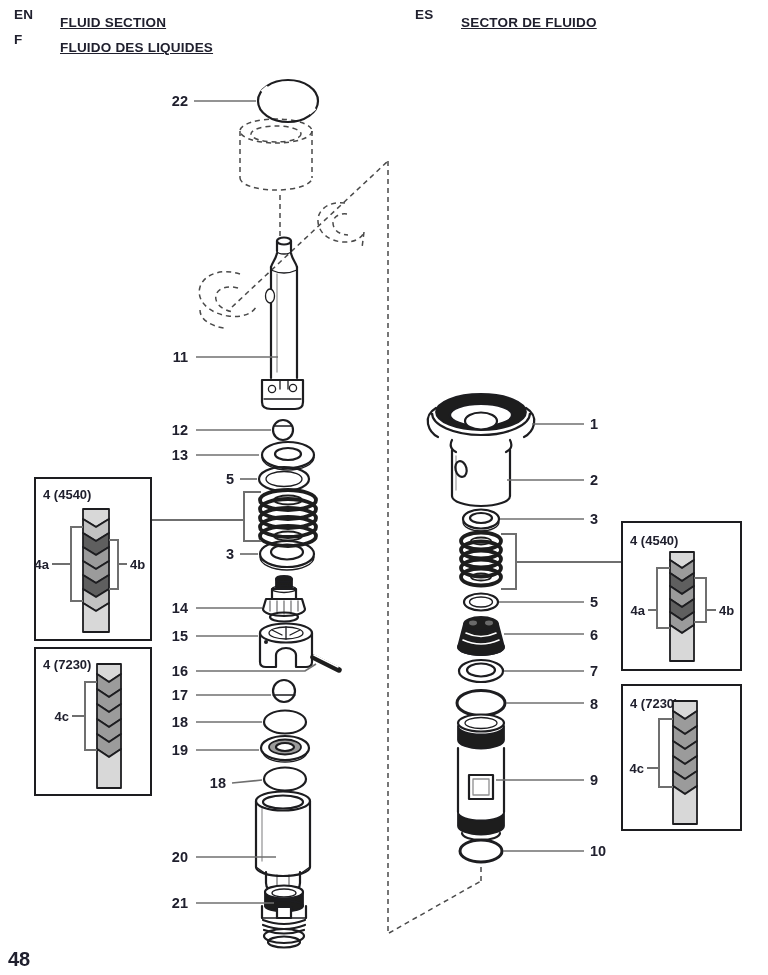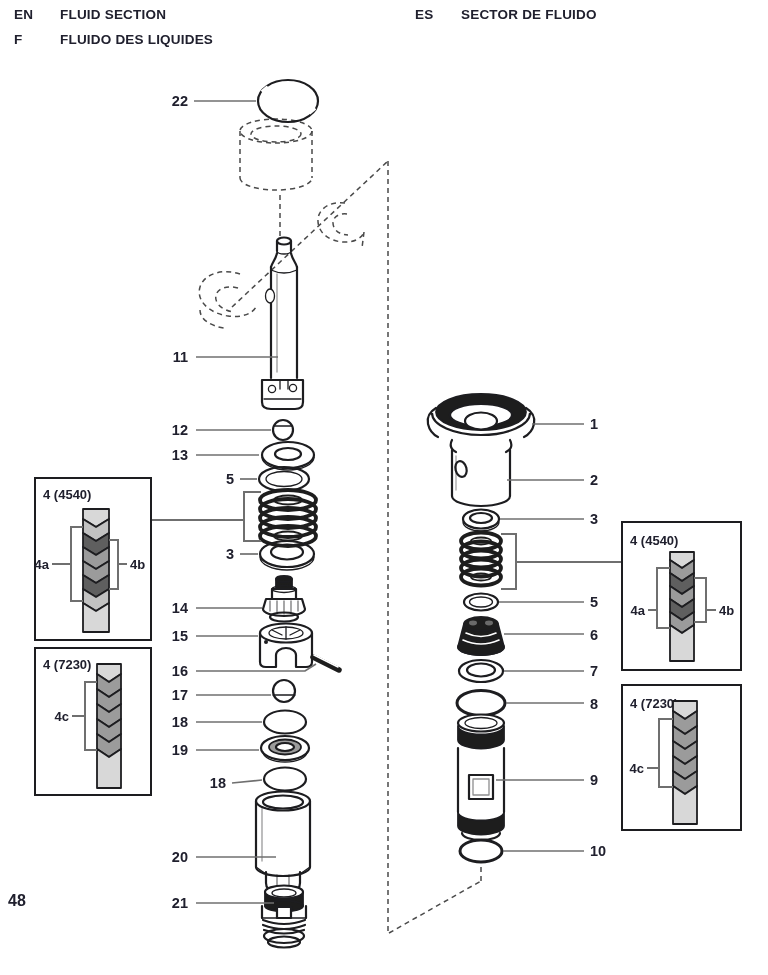"FLUID SECTION" .hdr .title { text-decoration: none -> underline; top: 0 -> 8px }
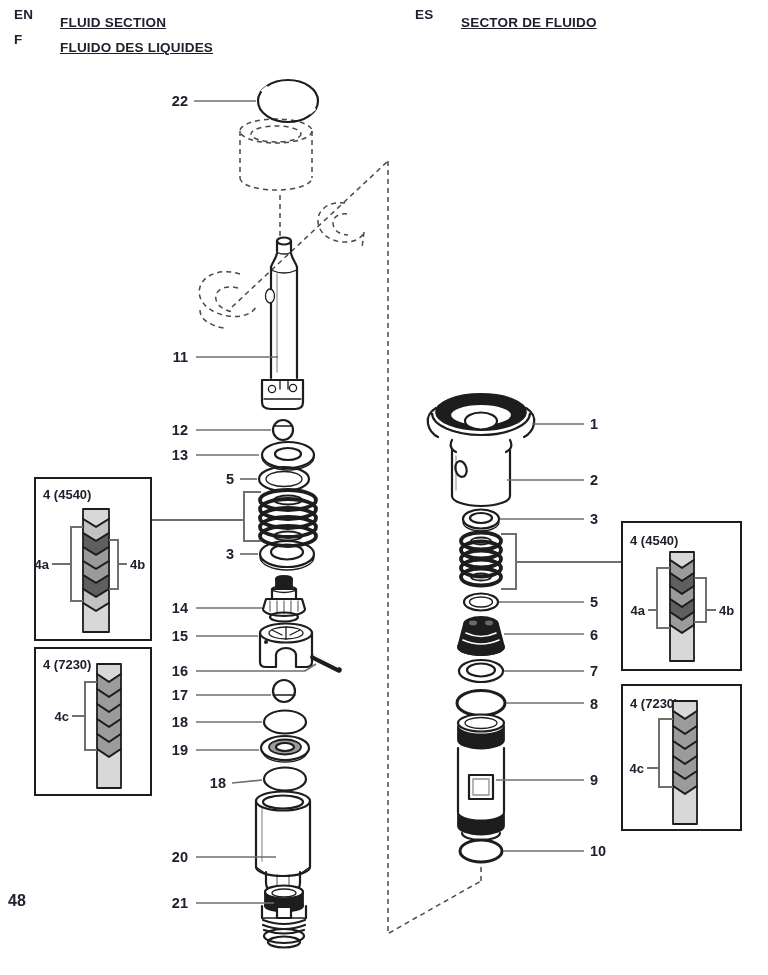"48" #page-num { font-size: 16px -> 20px; top: 892px -> 948px }
